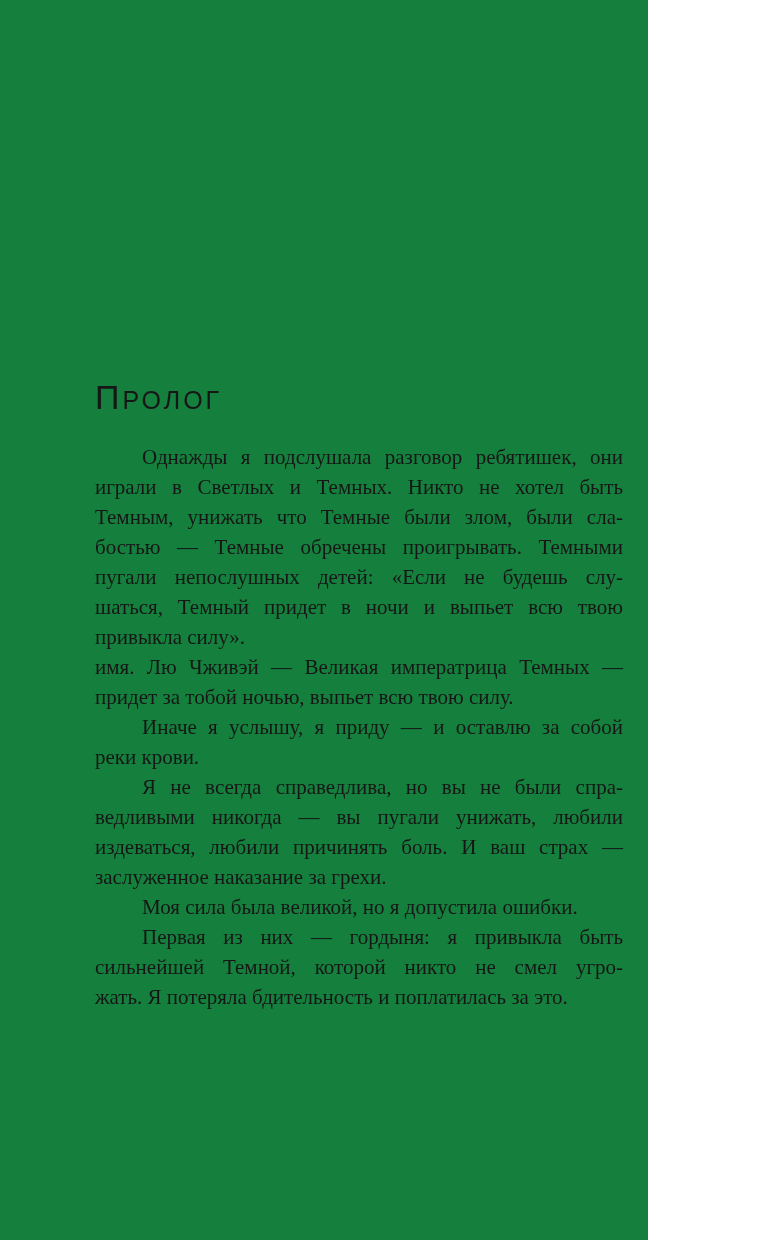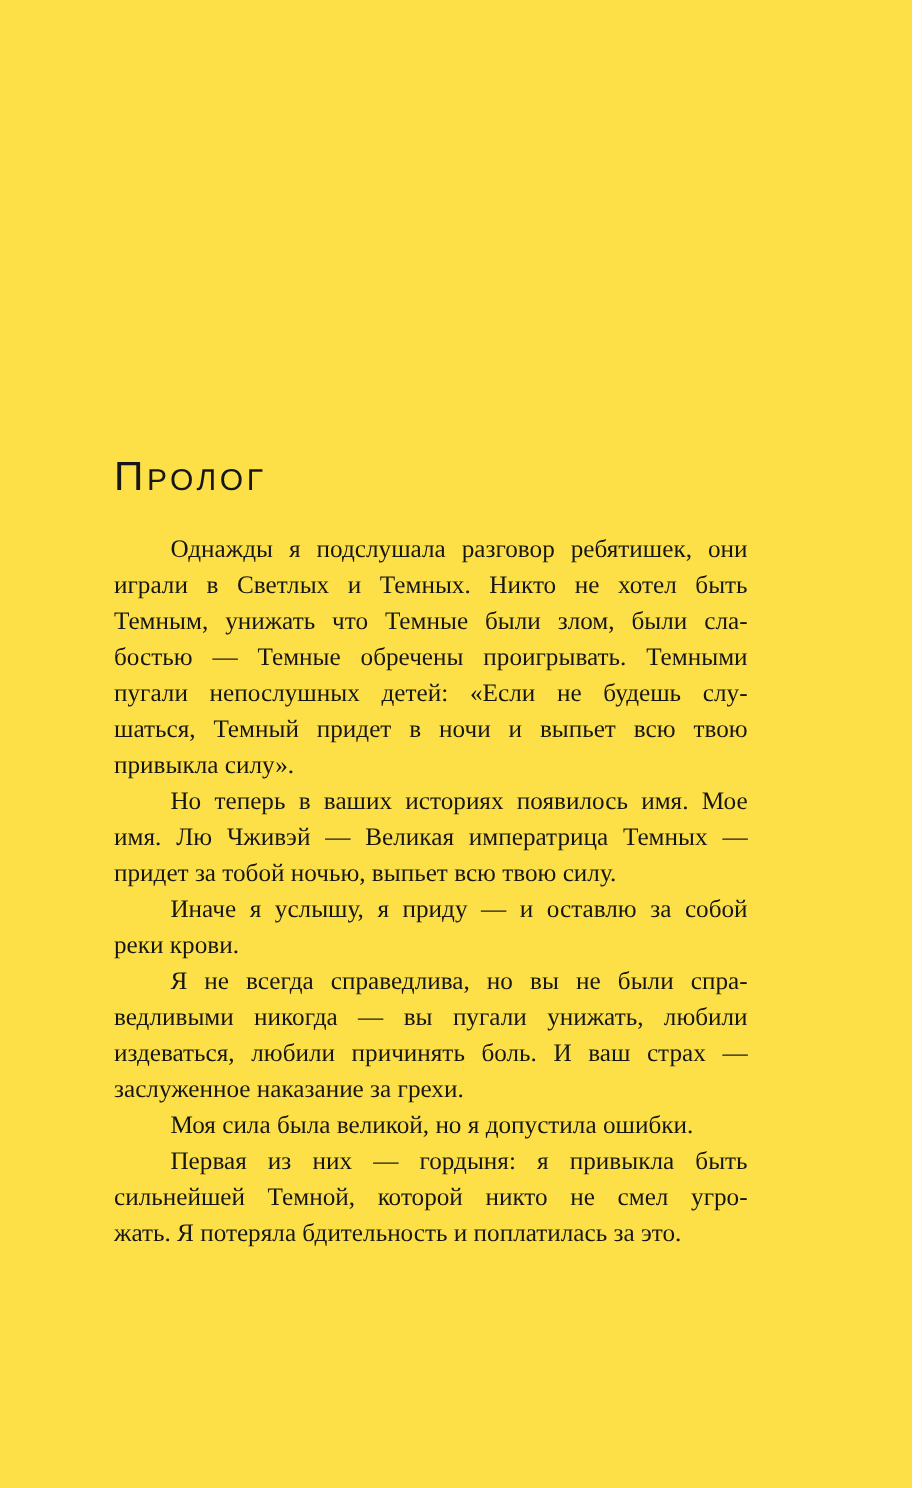"ПРОЛОГ" .page { background: #fde047 -> #15803d; width: 760px -> 648px }
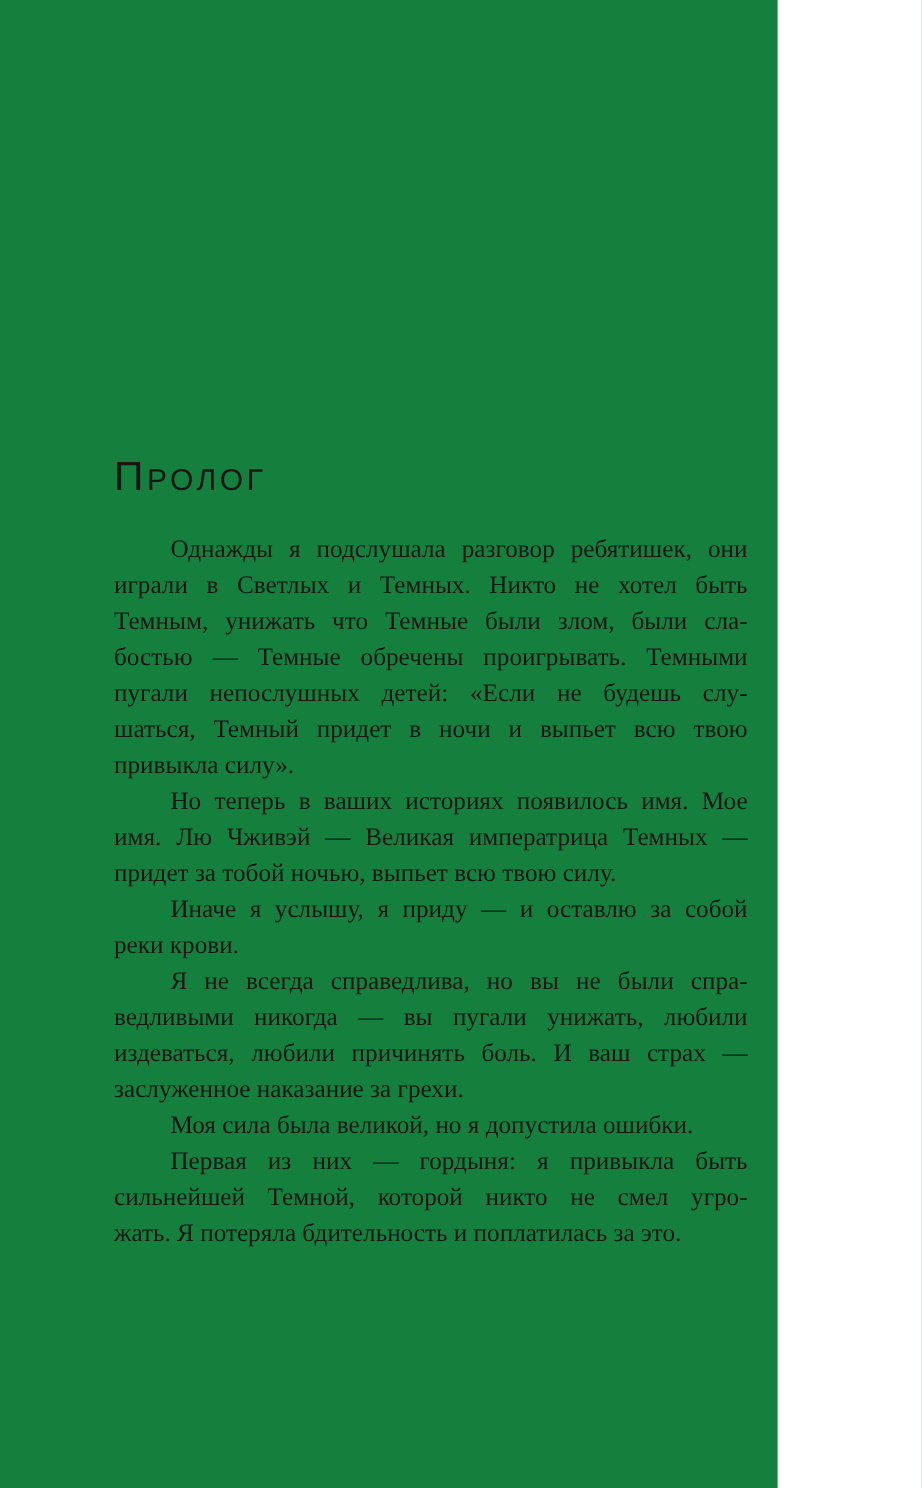"Но теперь в ваших историях" div.line { html: <div>Но теперь в ваших историях появилось имя. Мое</div> -> none }
